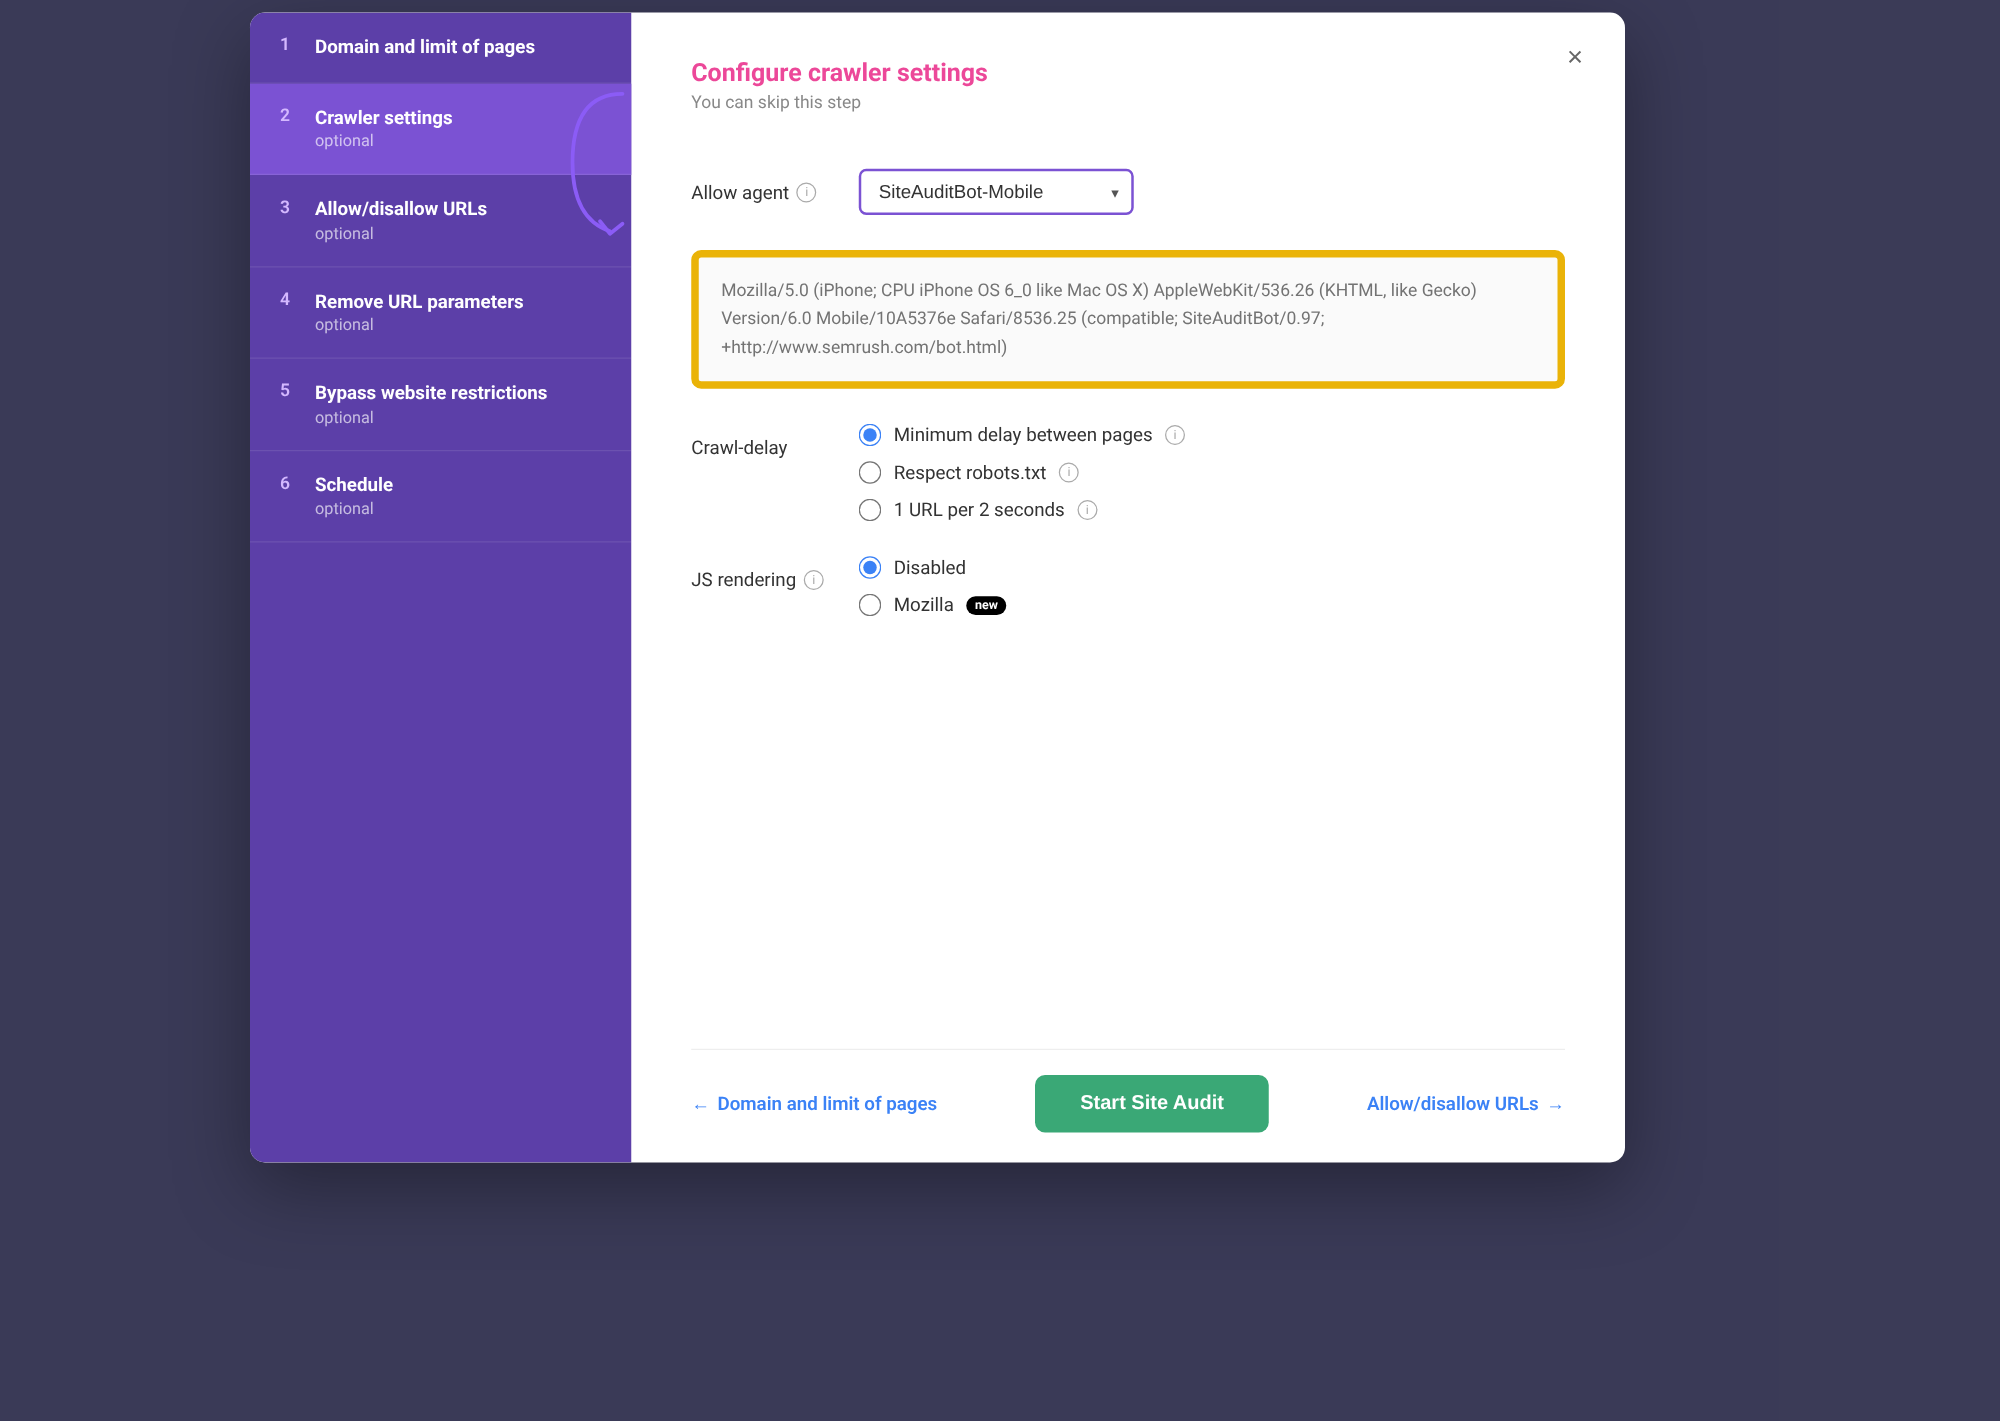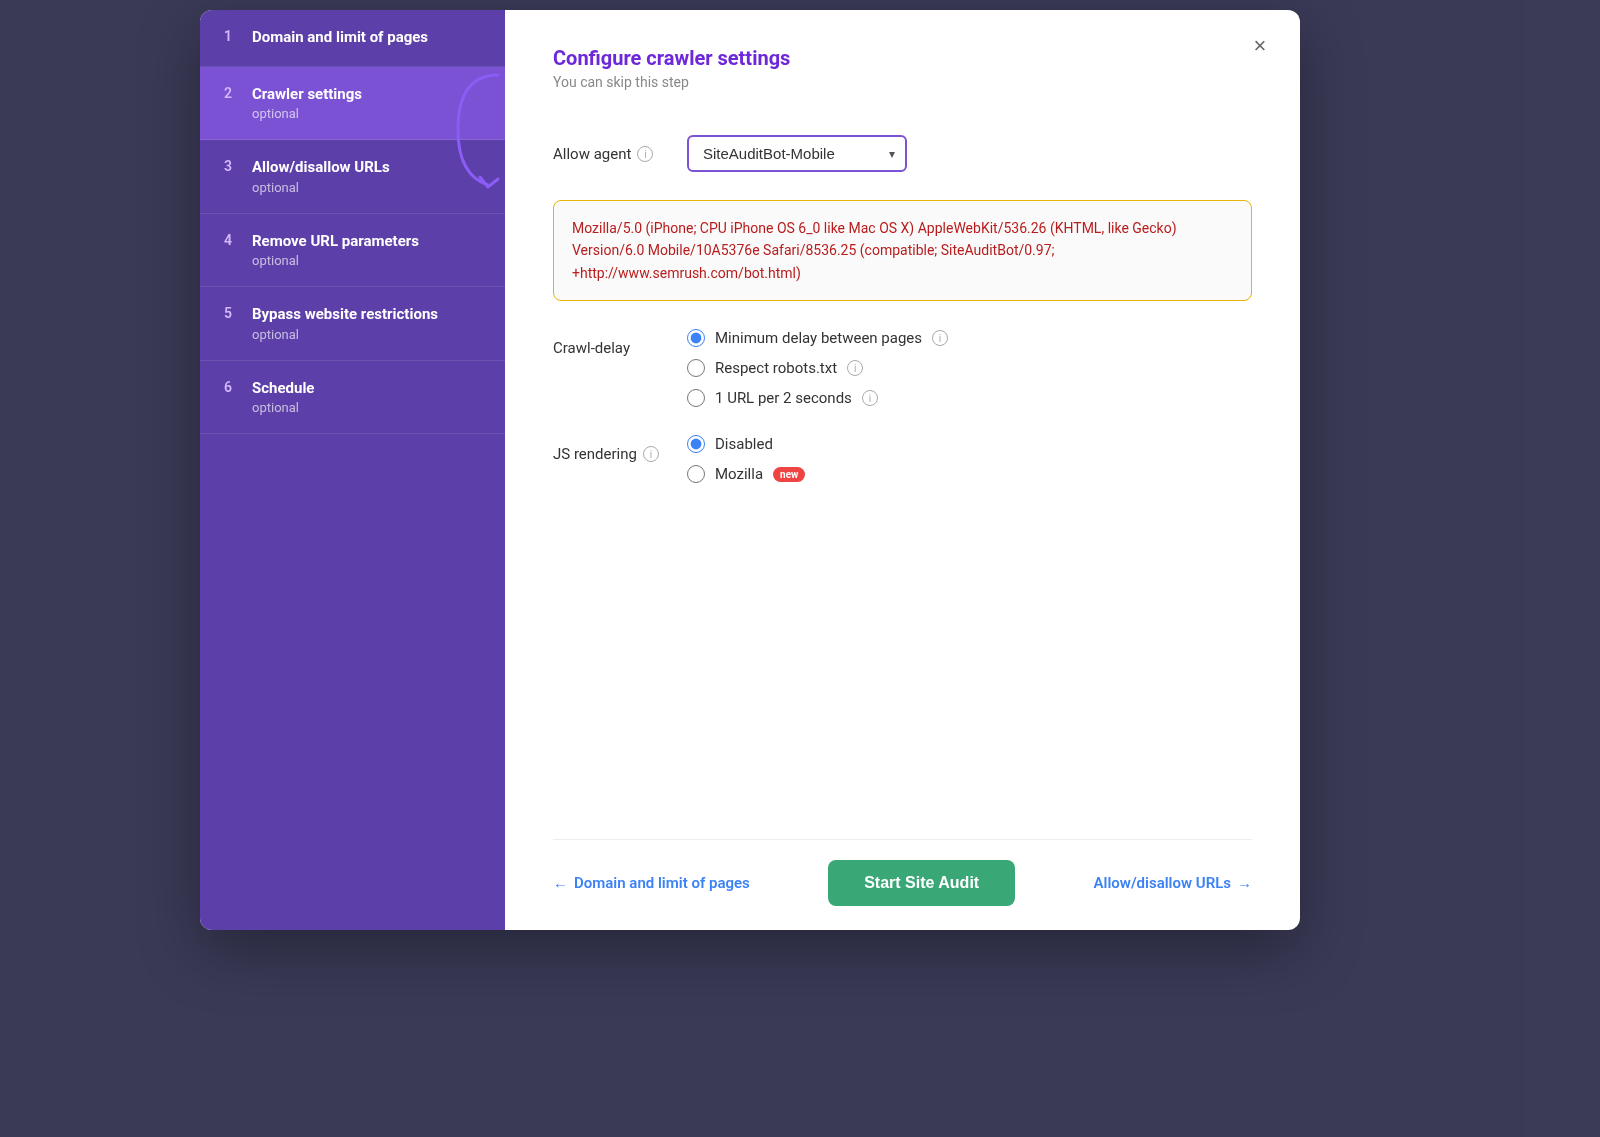"Configure crawler settings" .section-title { color: #6d28d9 -> #ec4899 }
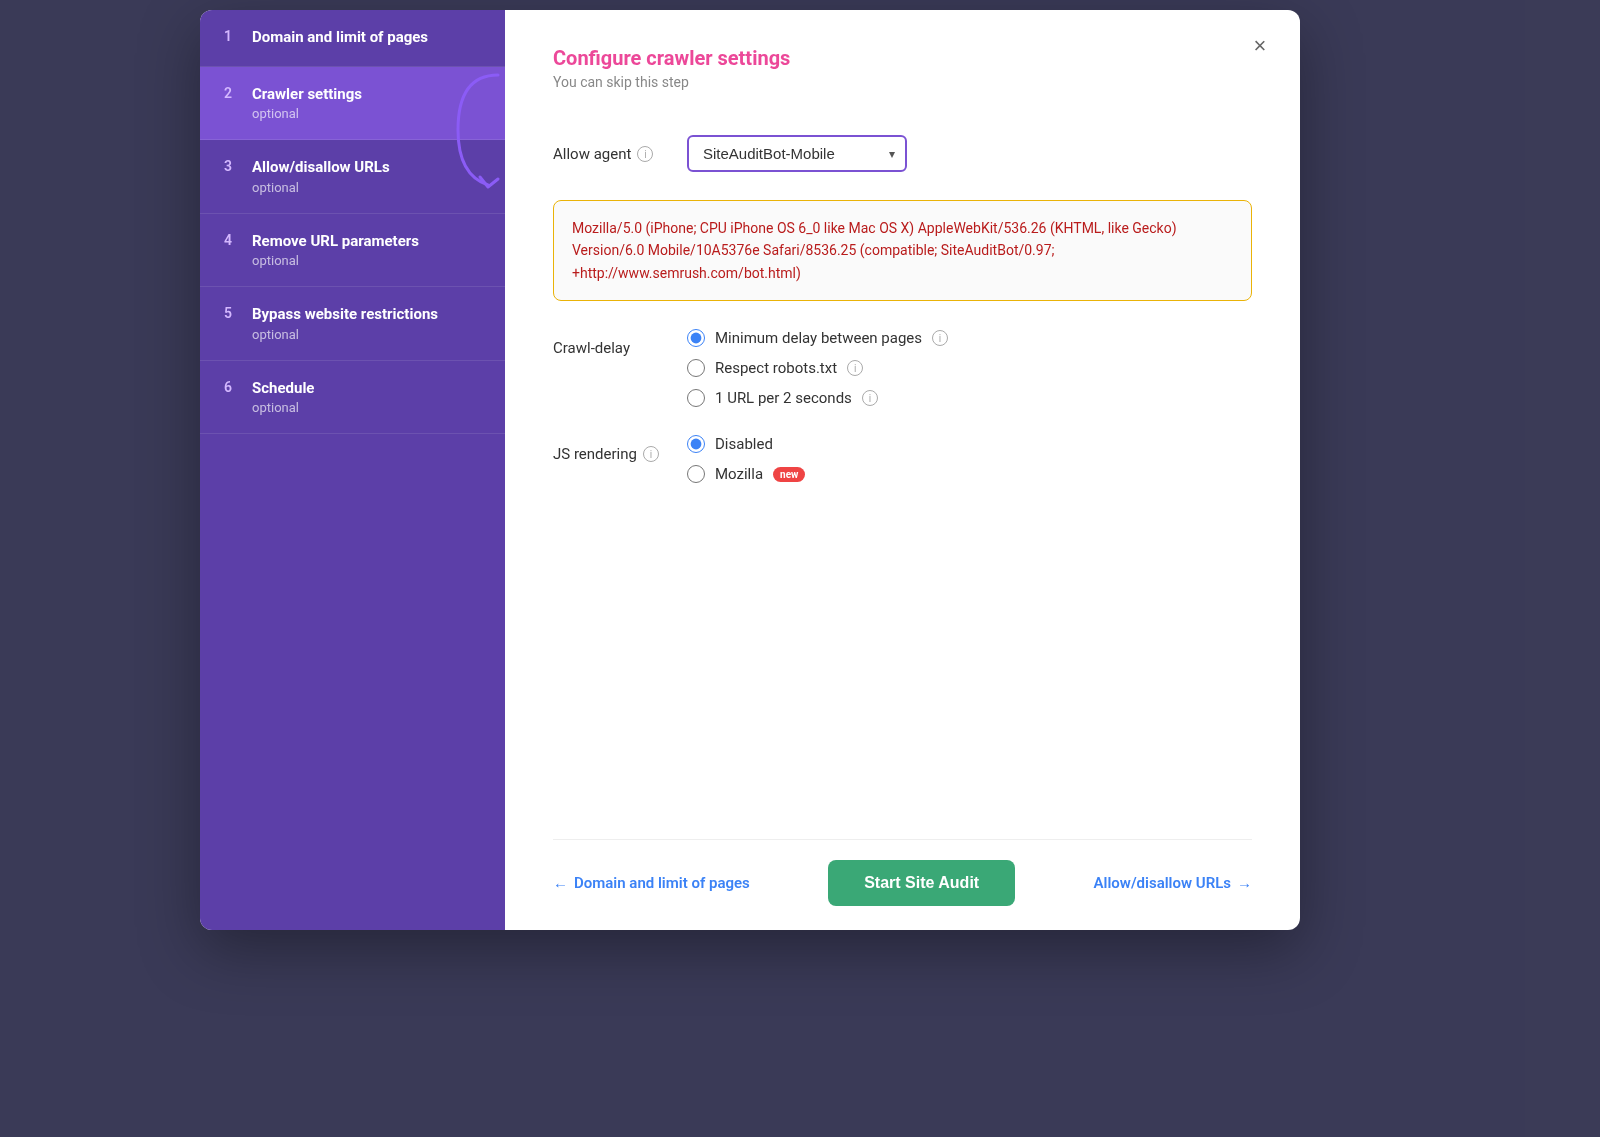"Mozilla/5.0 (iPhone; CPU iPhone OS" .useragent-box { border: 1px solid #eab308 -> 6px solid #eab308; color: #b91c1c -> #737373 }
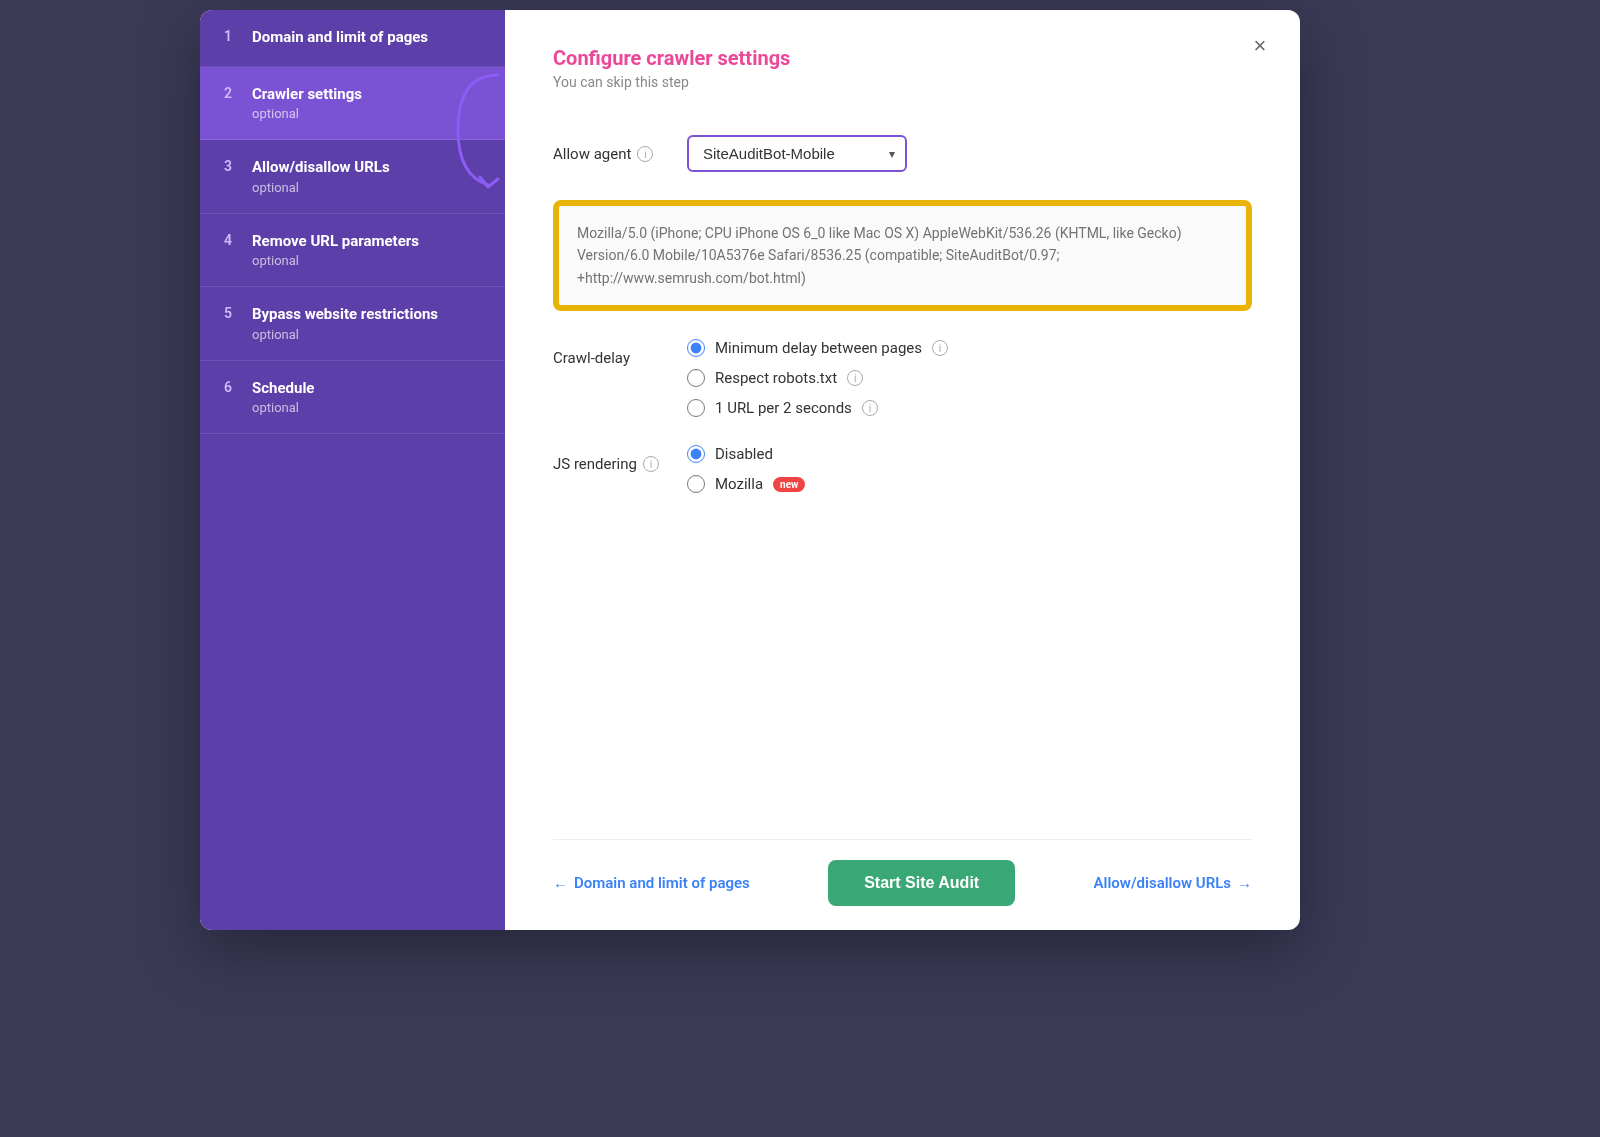"new" .badge-new { background: #ef4444 -> #000000 }
